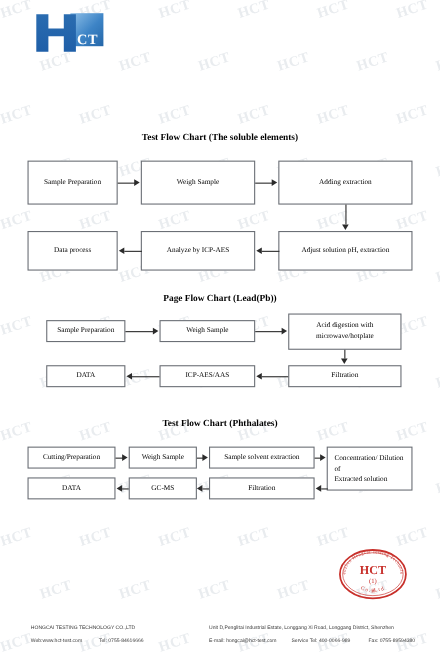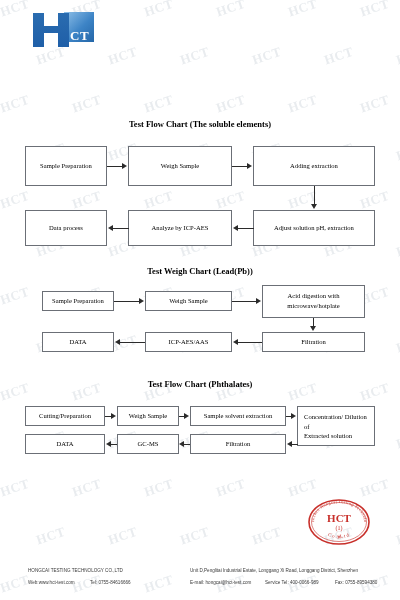"Test Weigh Chart (Lead(Pb))" div.chart-title { text: Test Weigh -> Page Flow }
